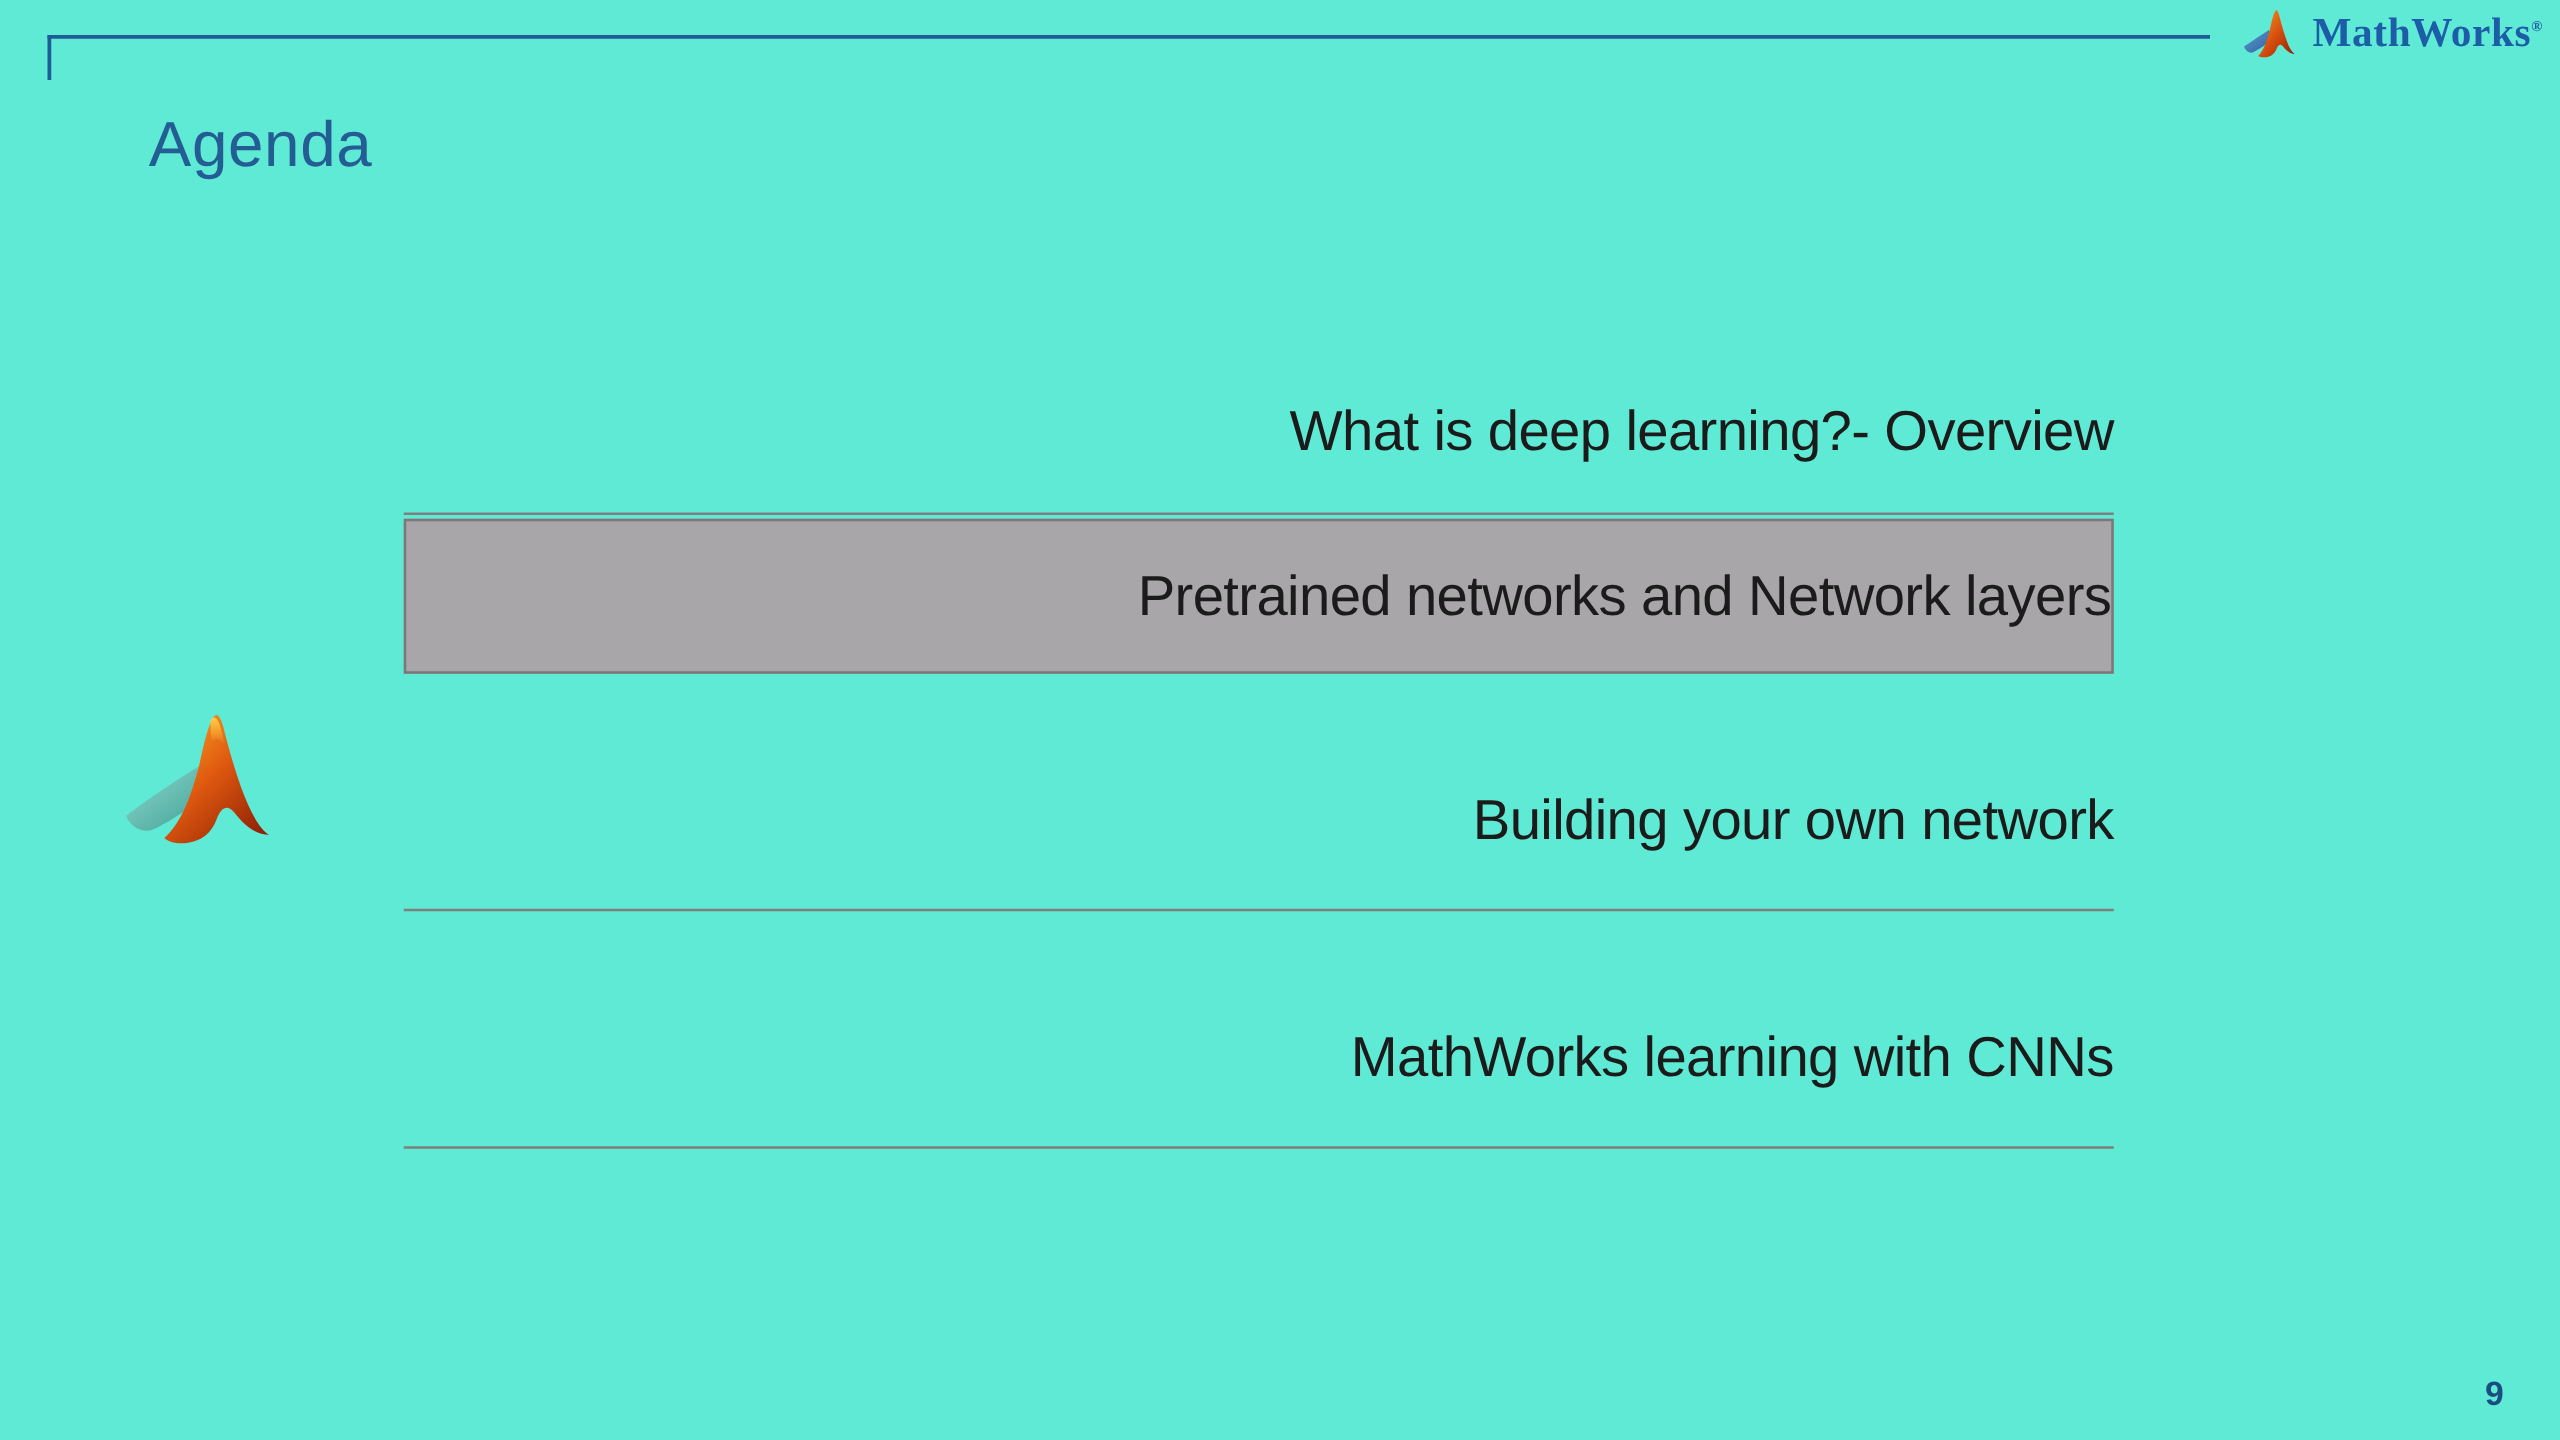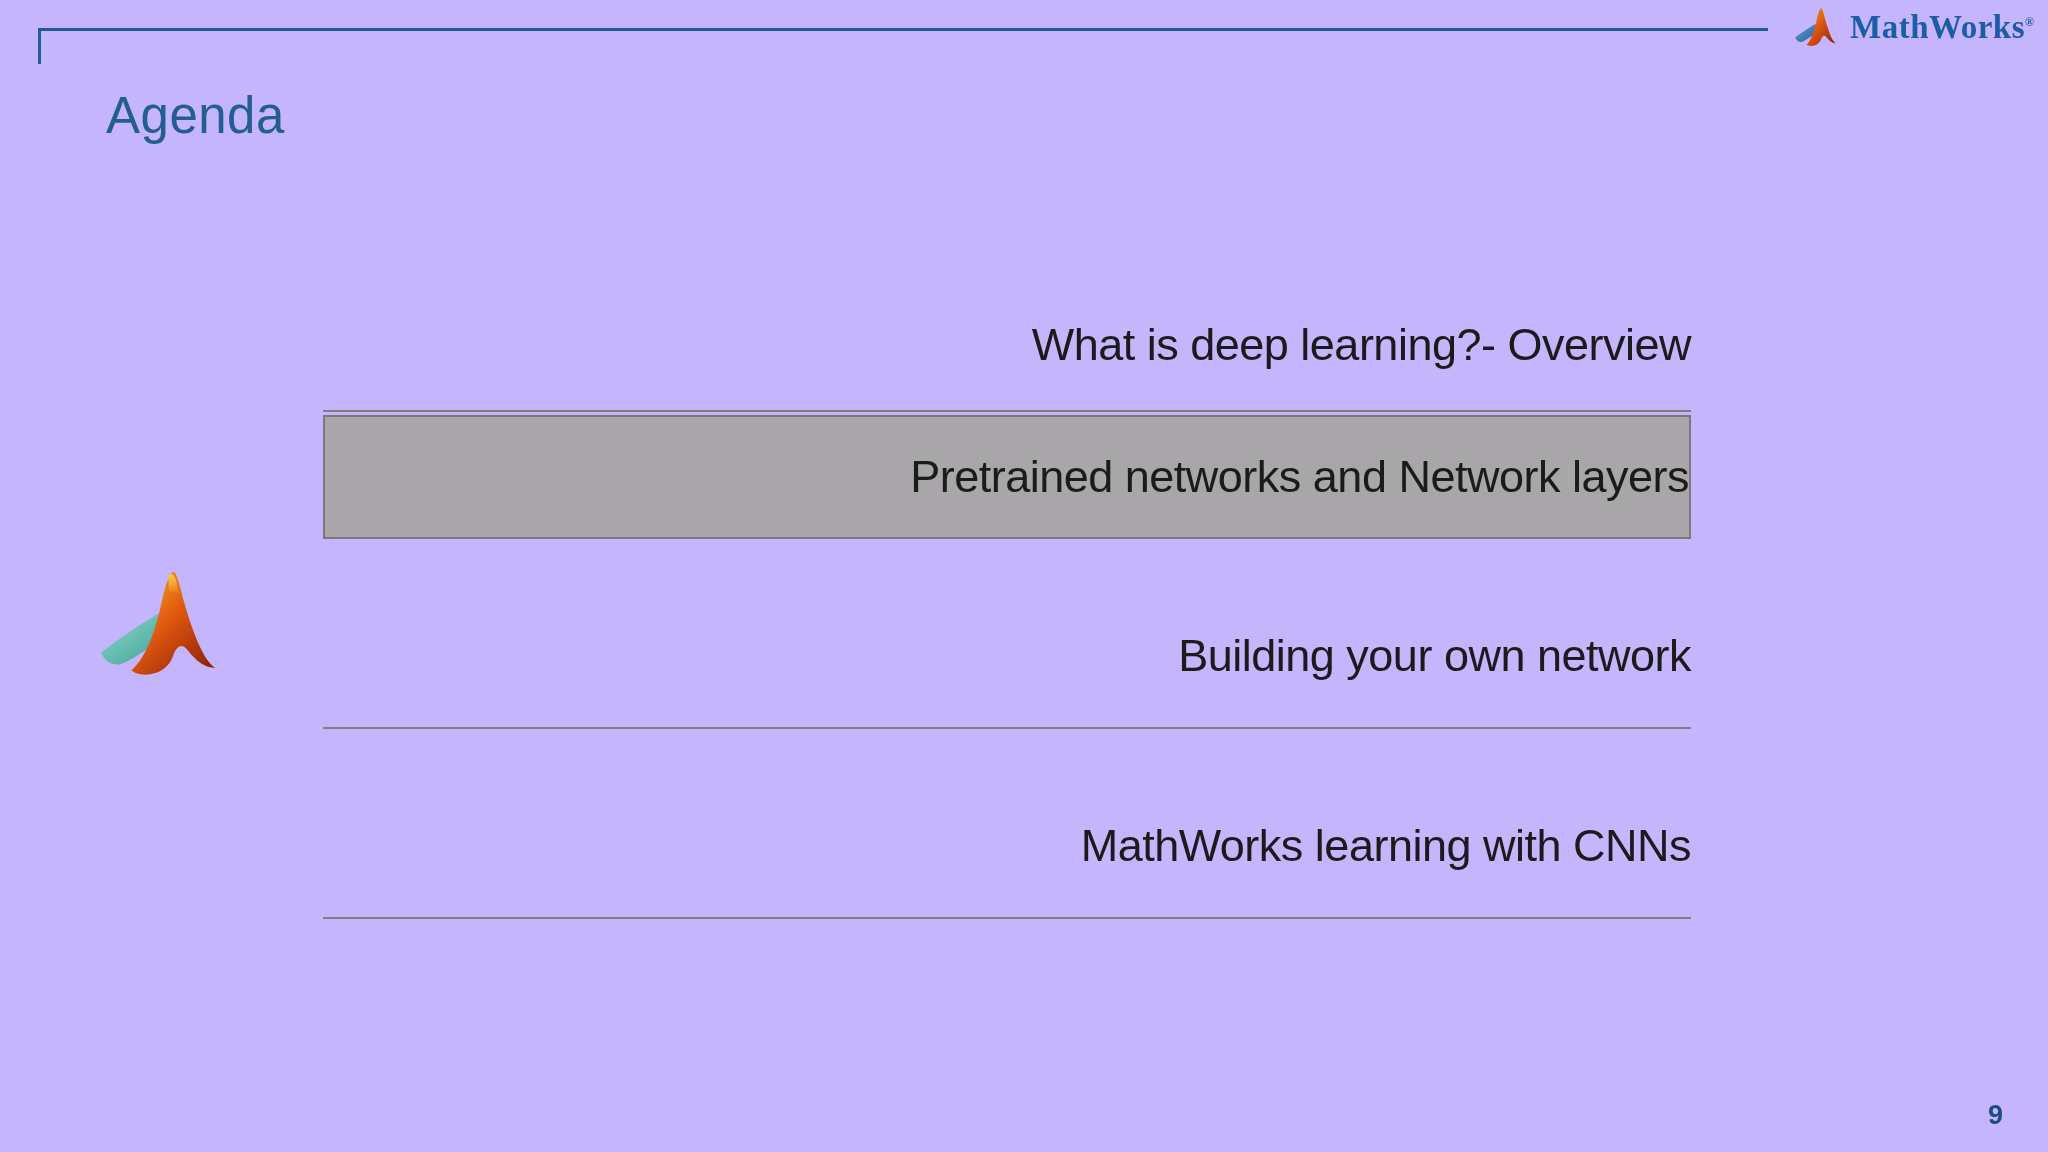"MathWorks®" .slide { background: #c4b5fd -> #5eead4 }
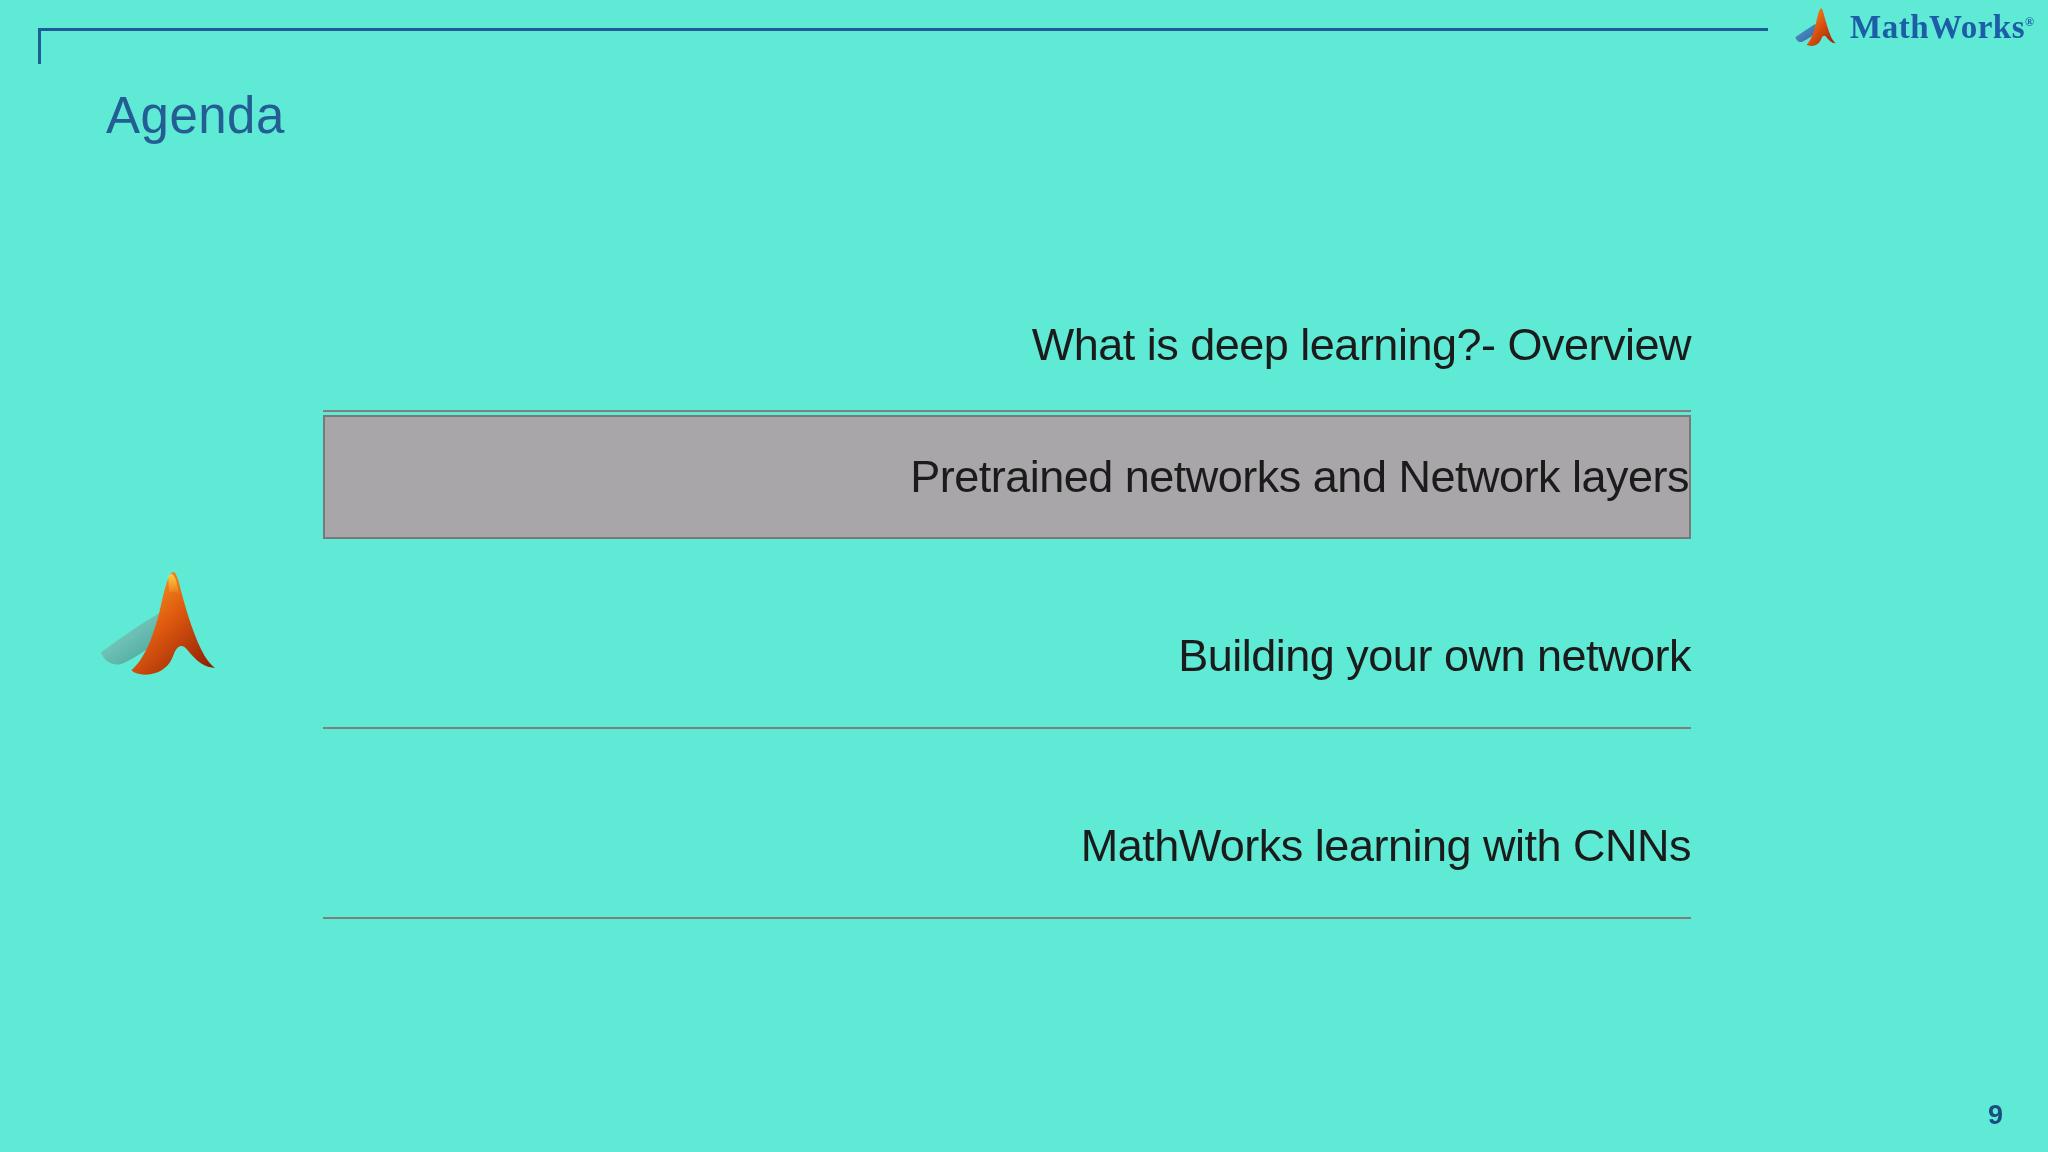"Agenda" .slide-title { left: 106px -> 119px }
